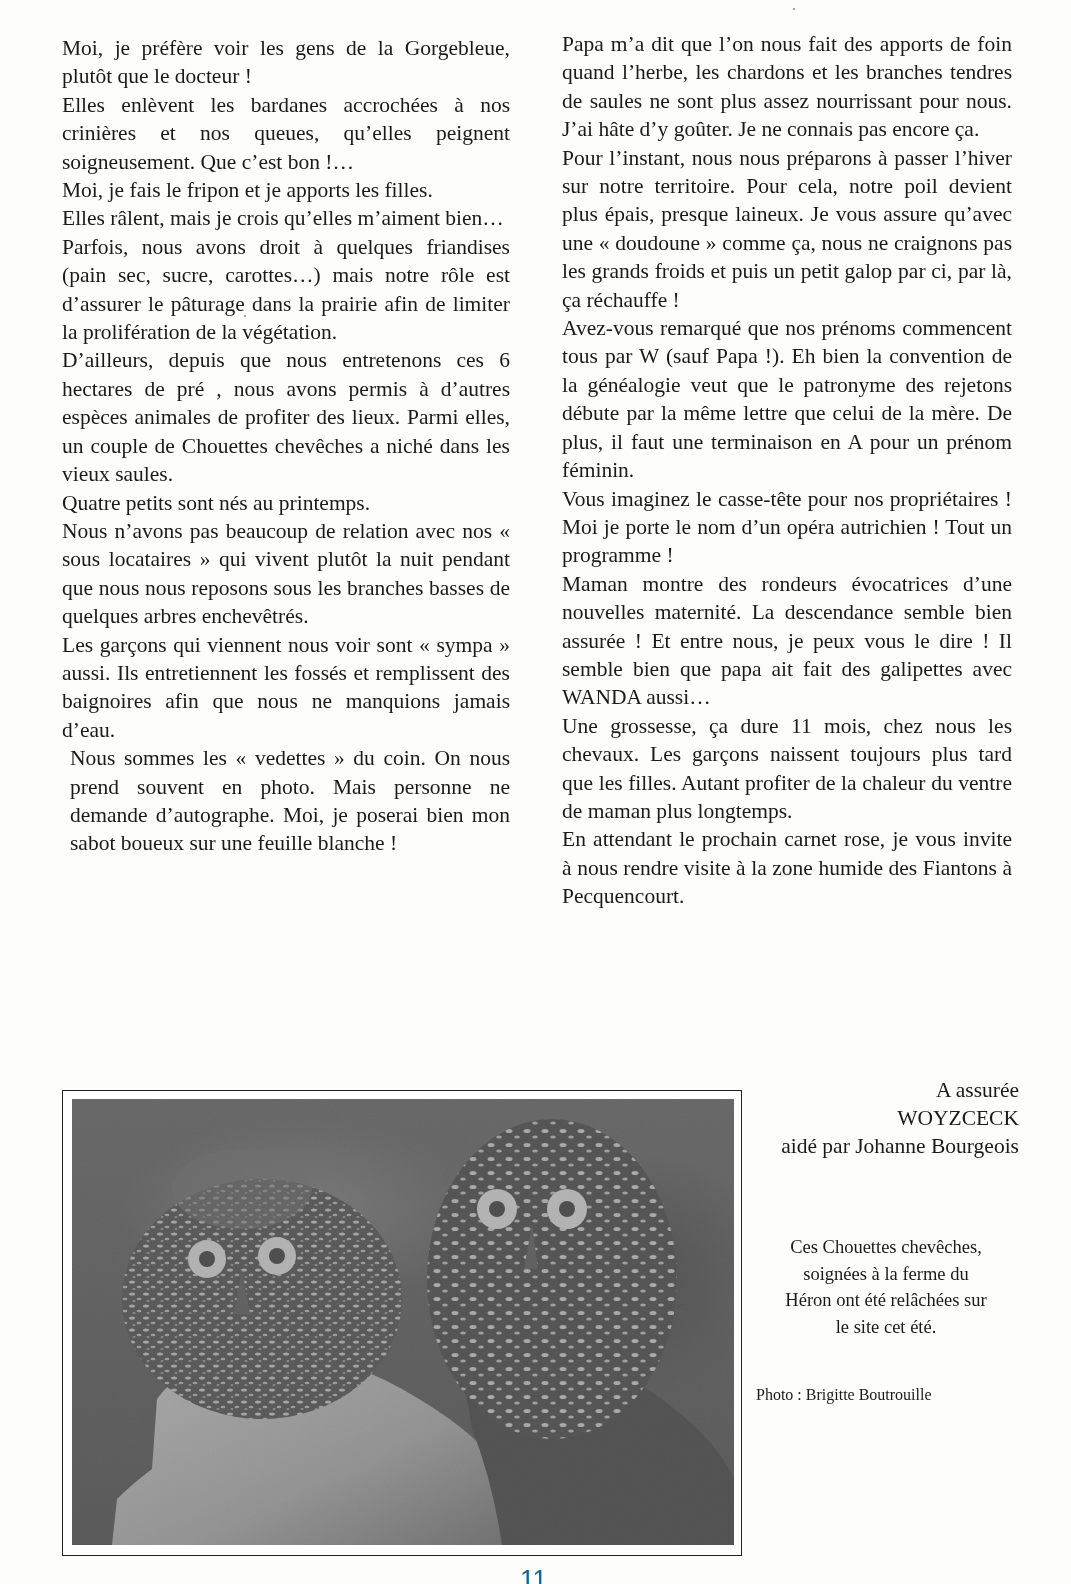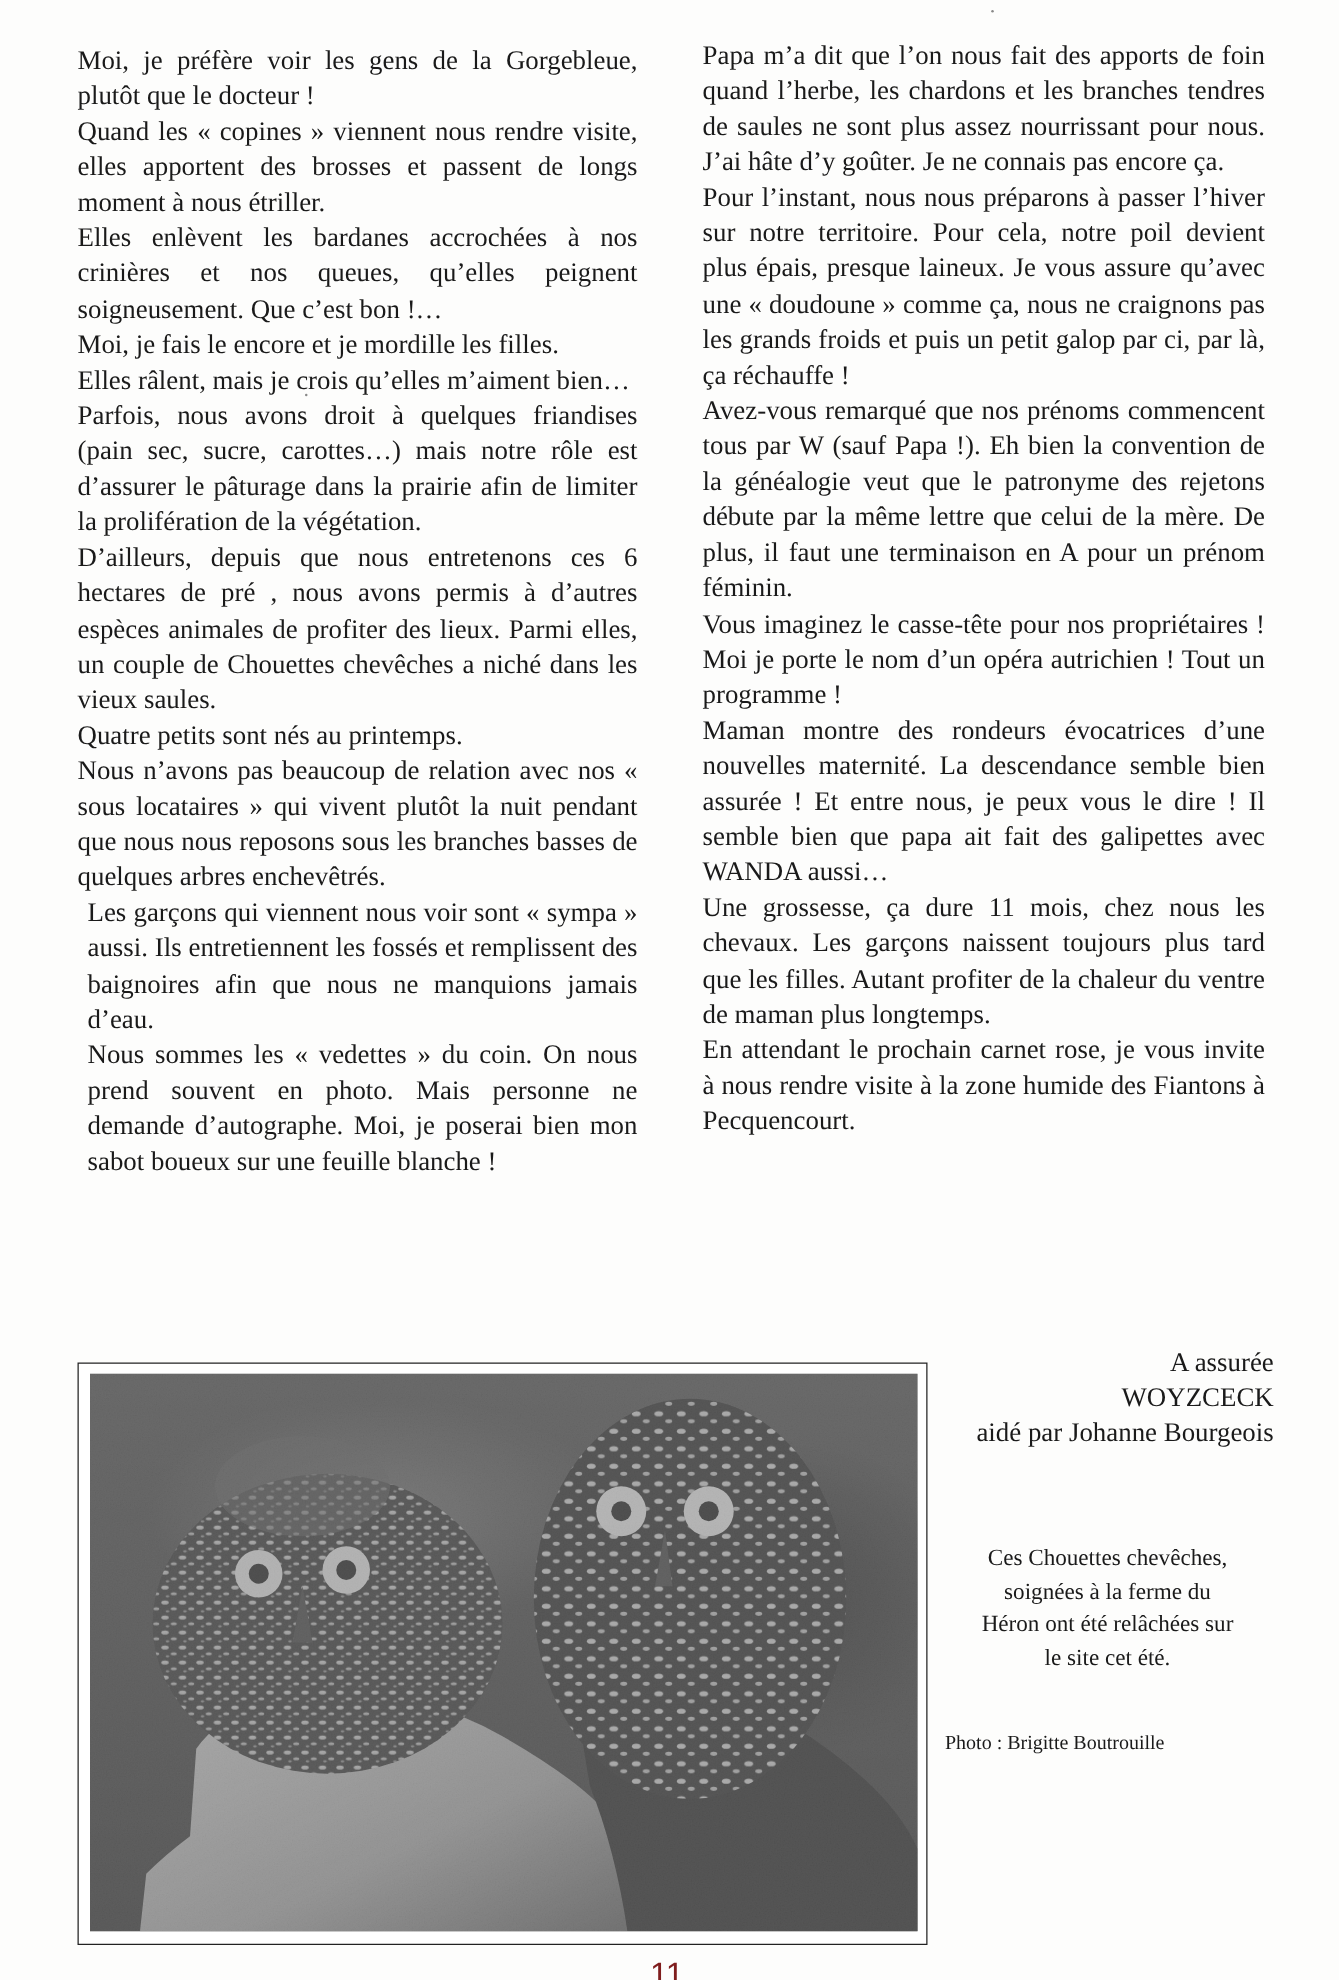"Quand les « copines »" p.para { html: <p>Quand les « copines » viennent nous rendre visite, elles apportent des brosses et passent de longs moment à nous étriller.</p> -> none }
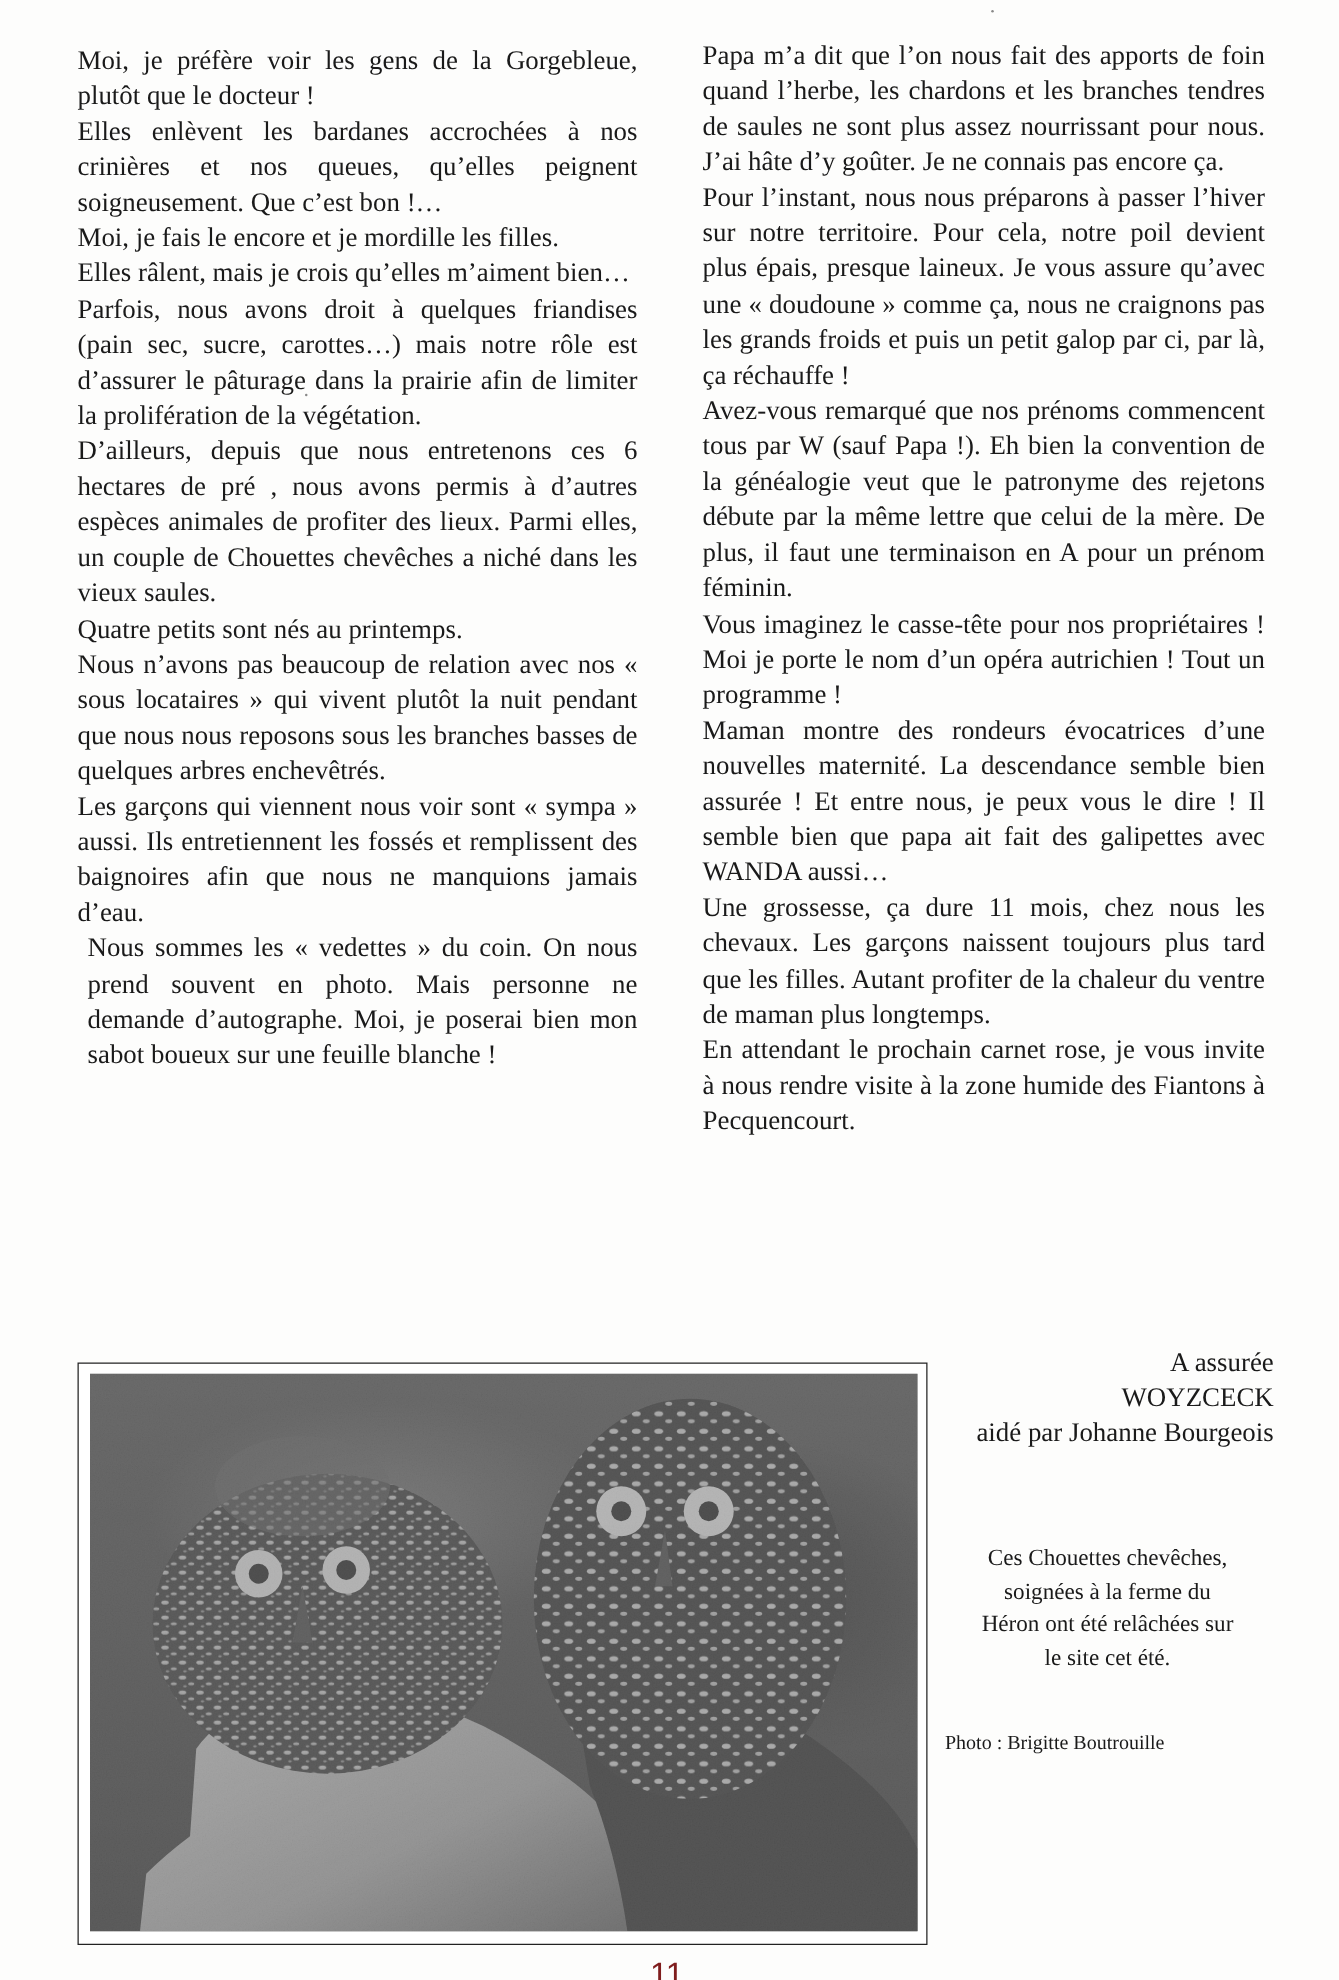"Moi, je fais le encore" p.para { text: encore et je mordille -> fripon et je apports }
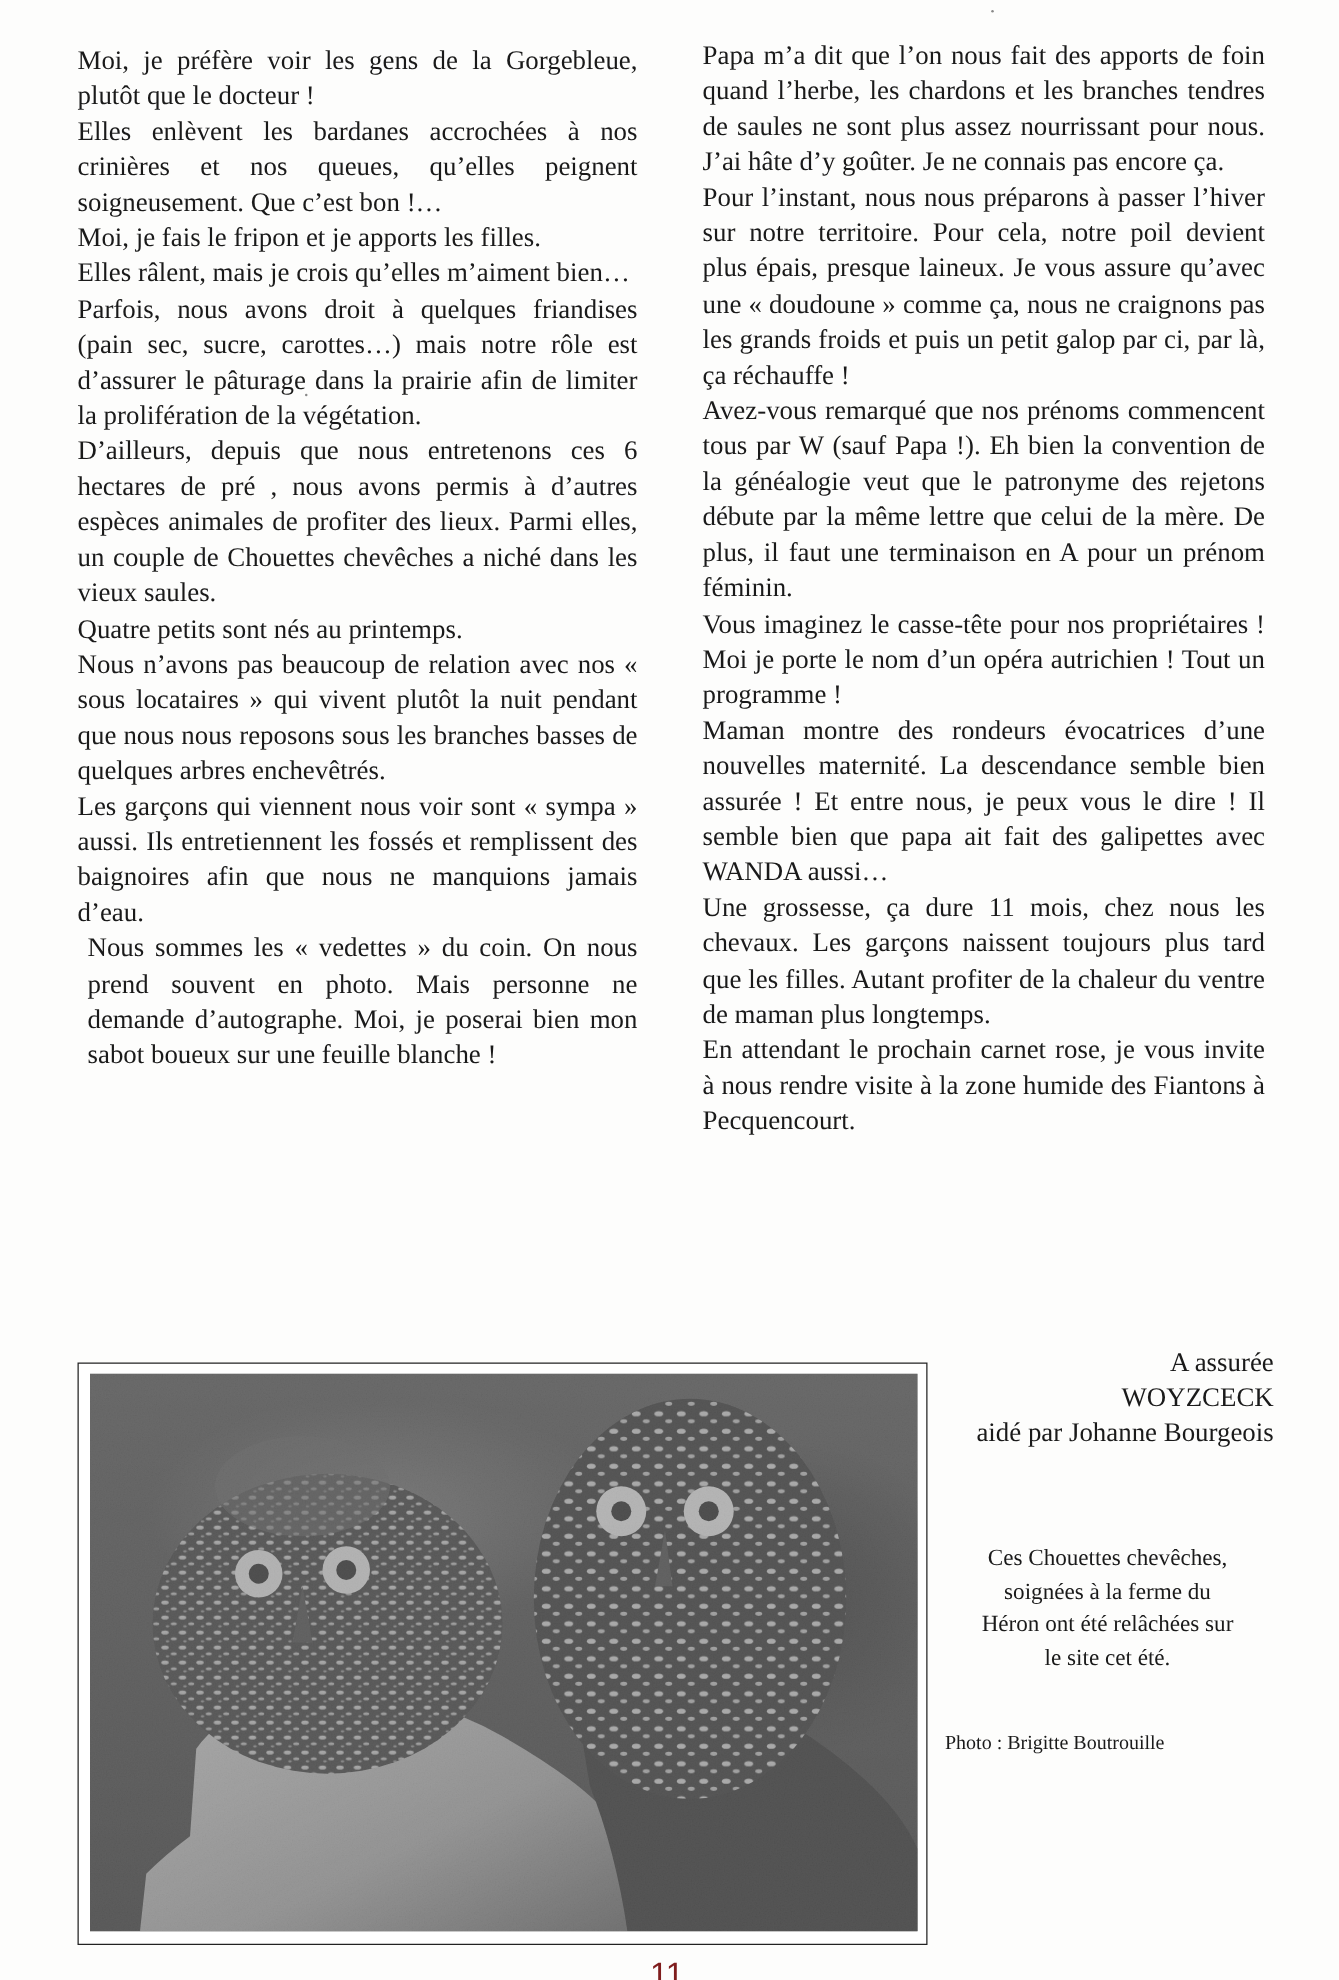"11" .page-number { color: #7f1d1d -> #0369a1 }
